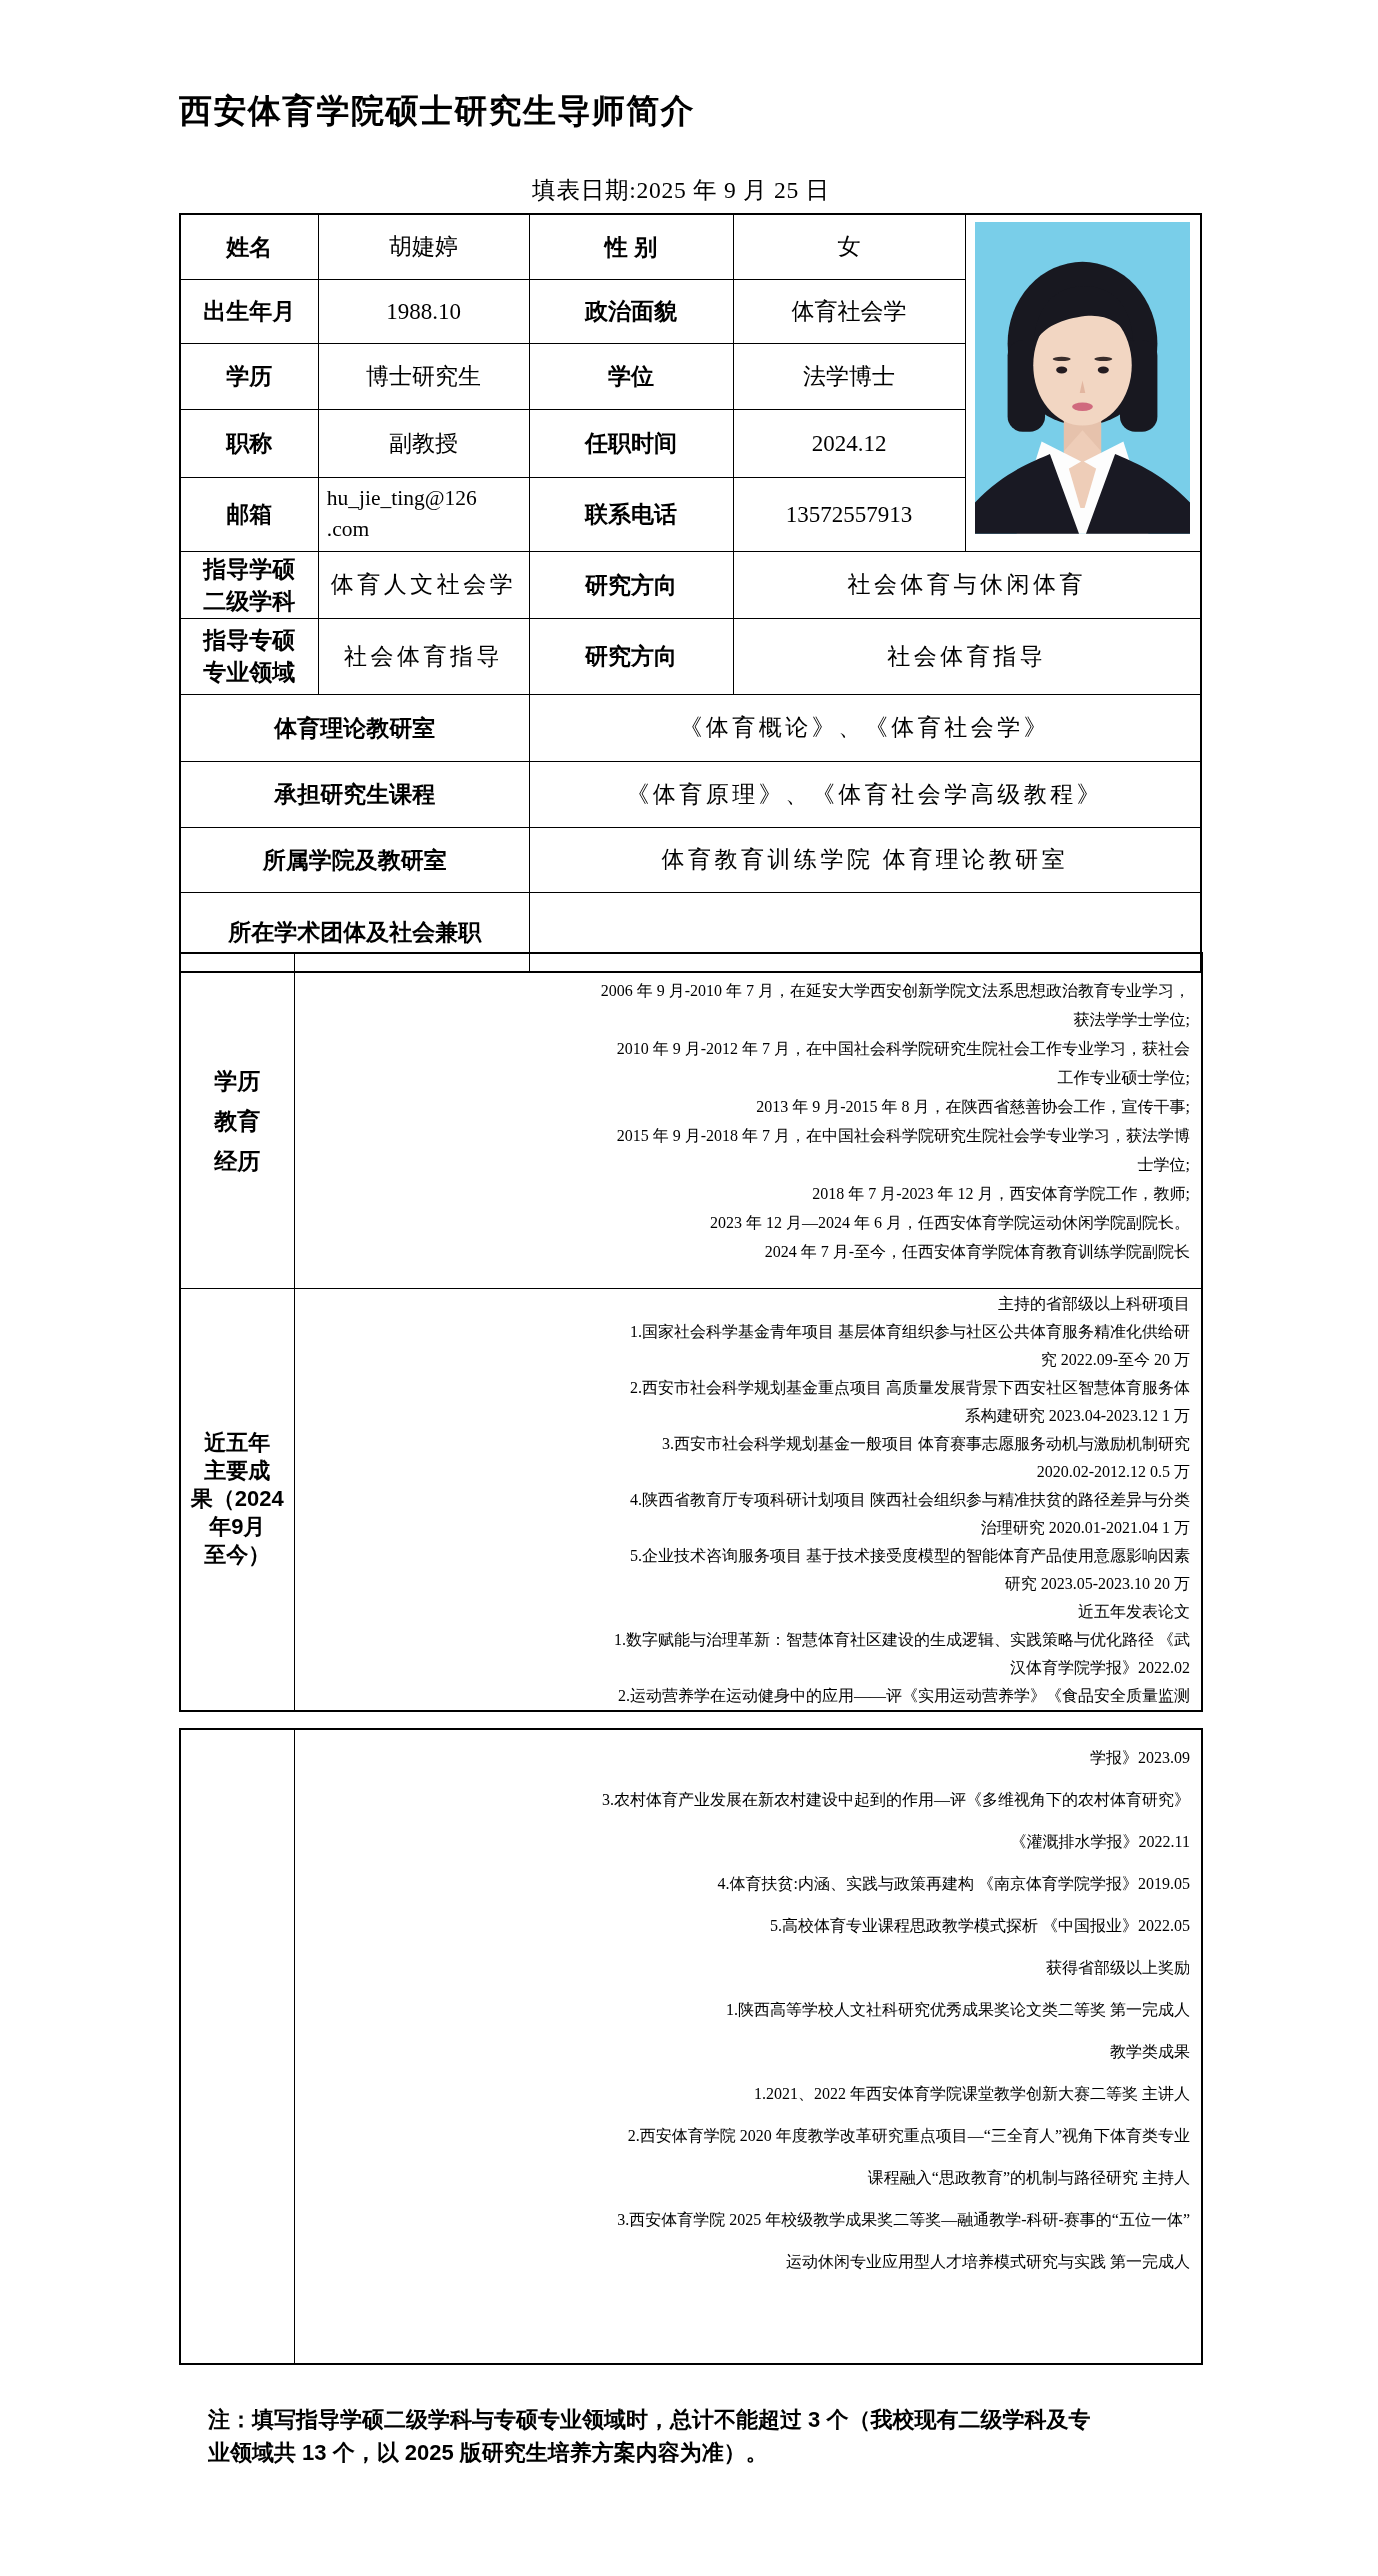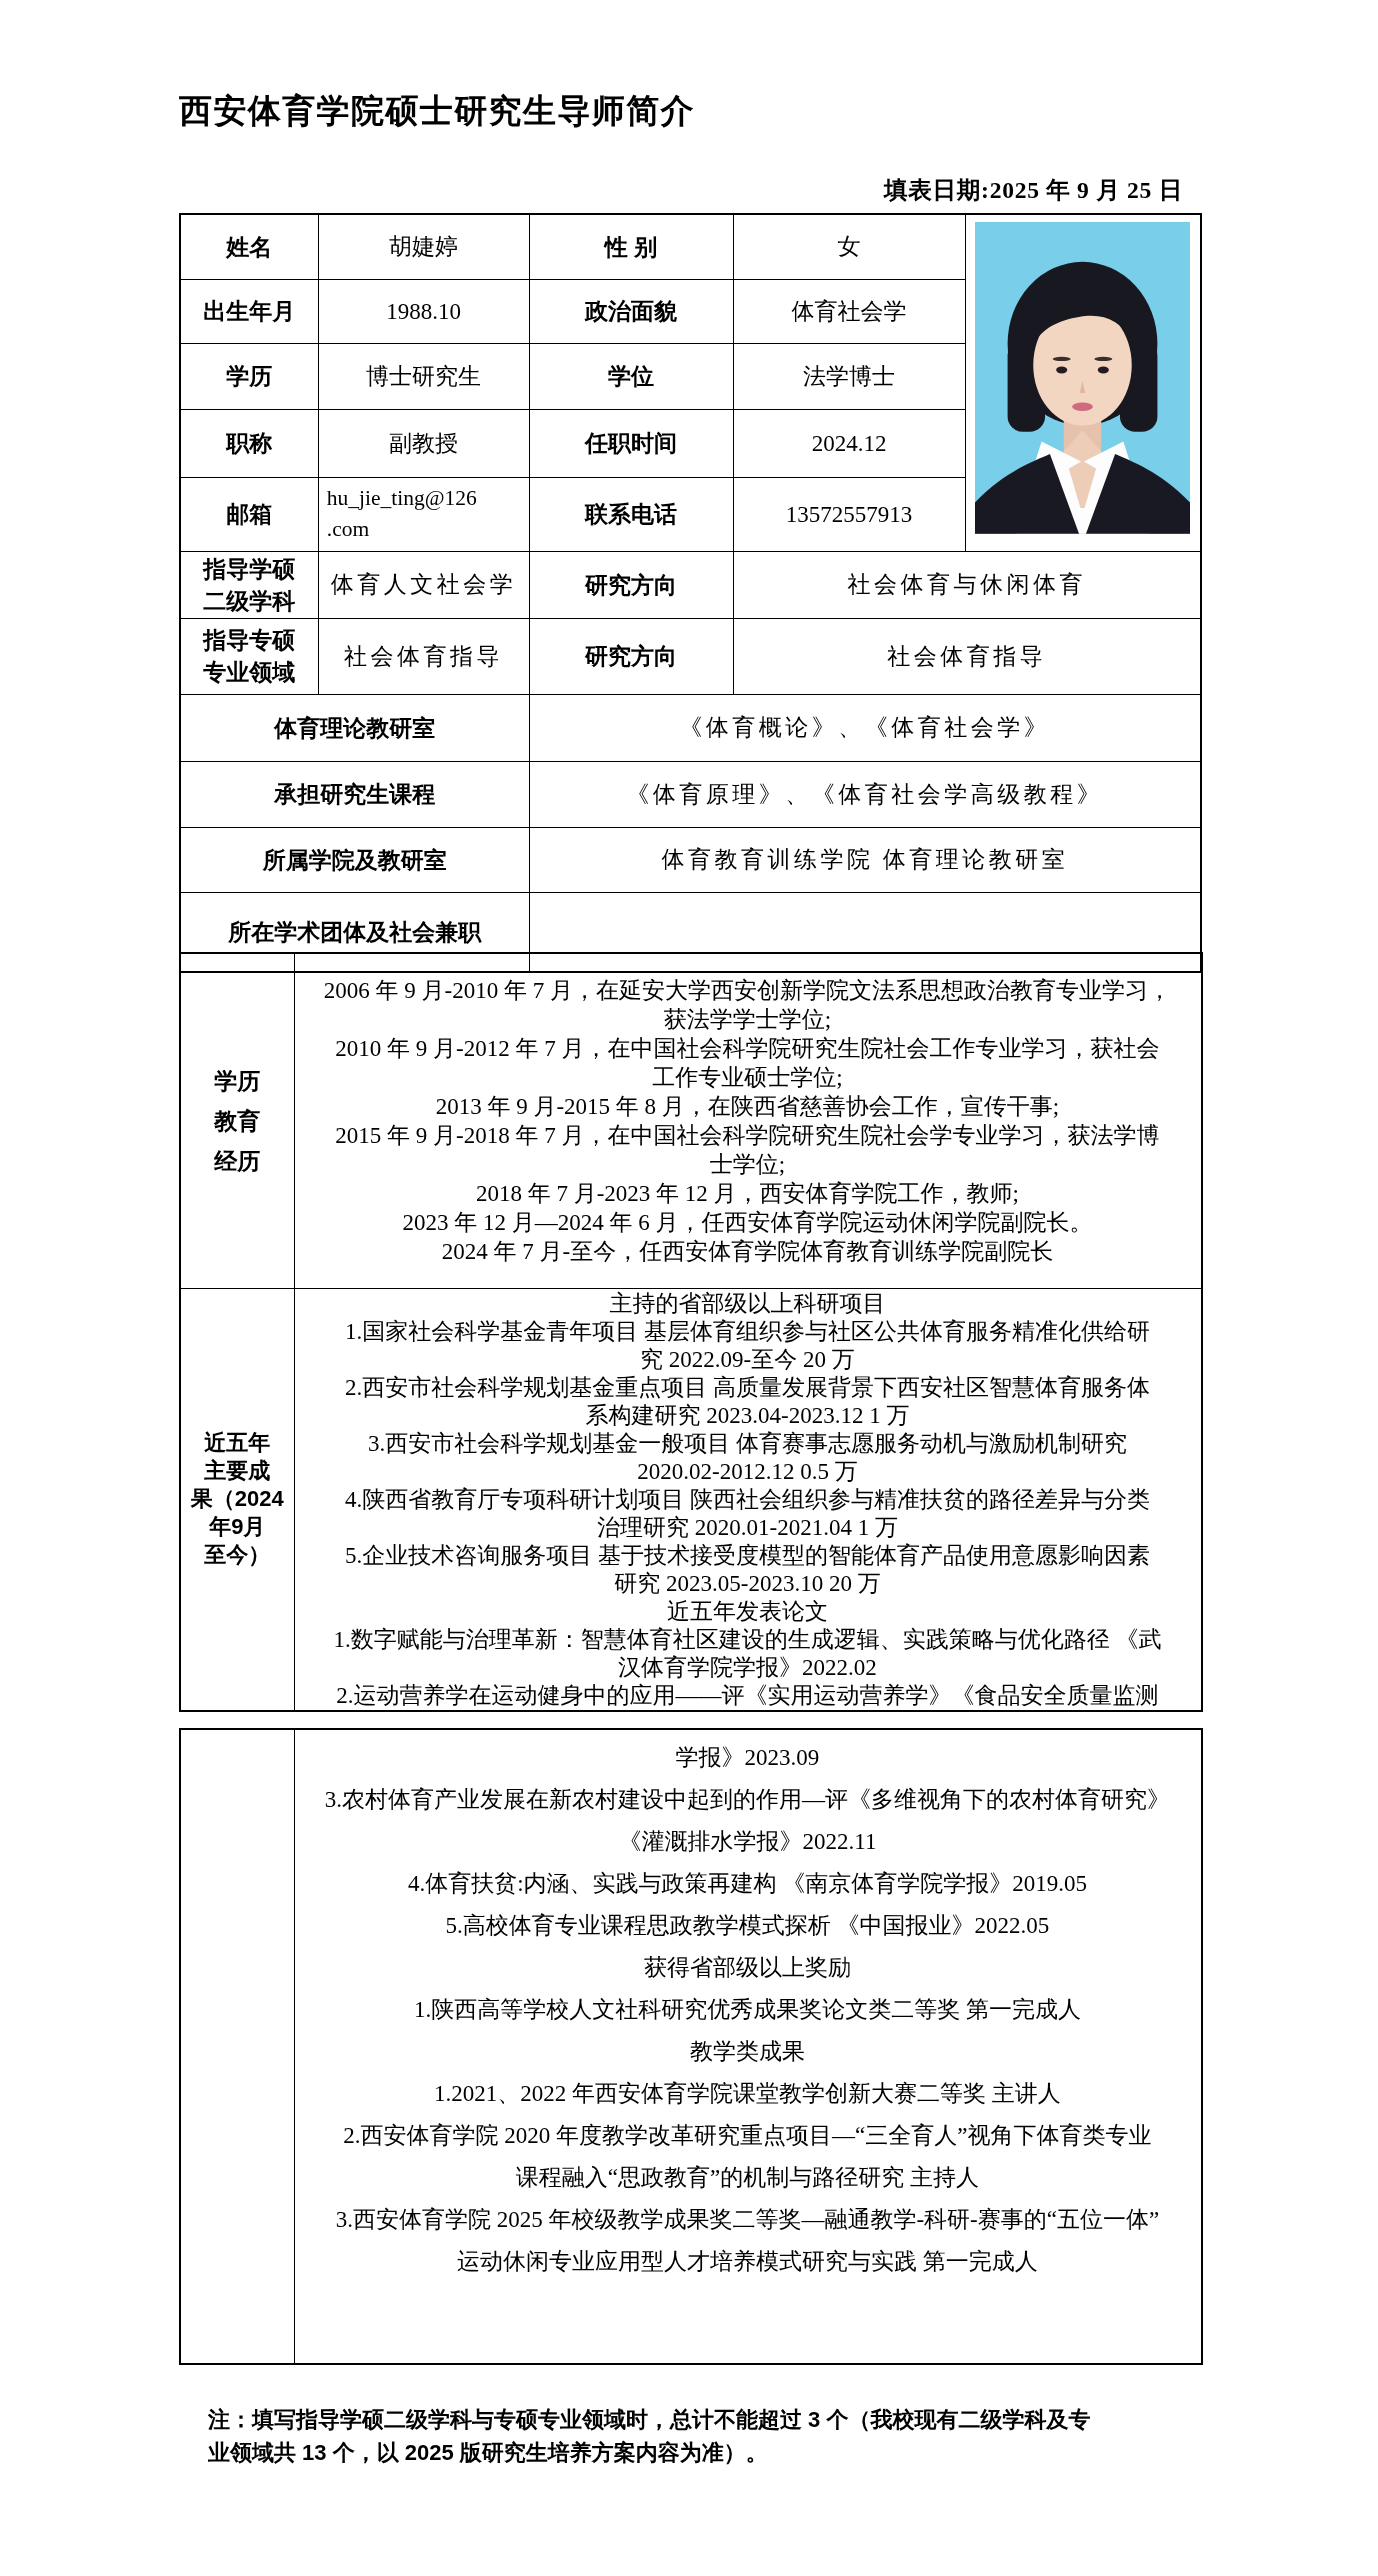"填表日期:2025 年 9 月 25" .dateline { font-weight: bold -> normal; text-align: right -> center }
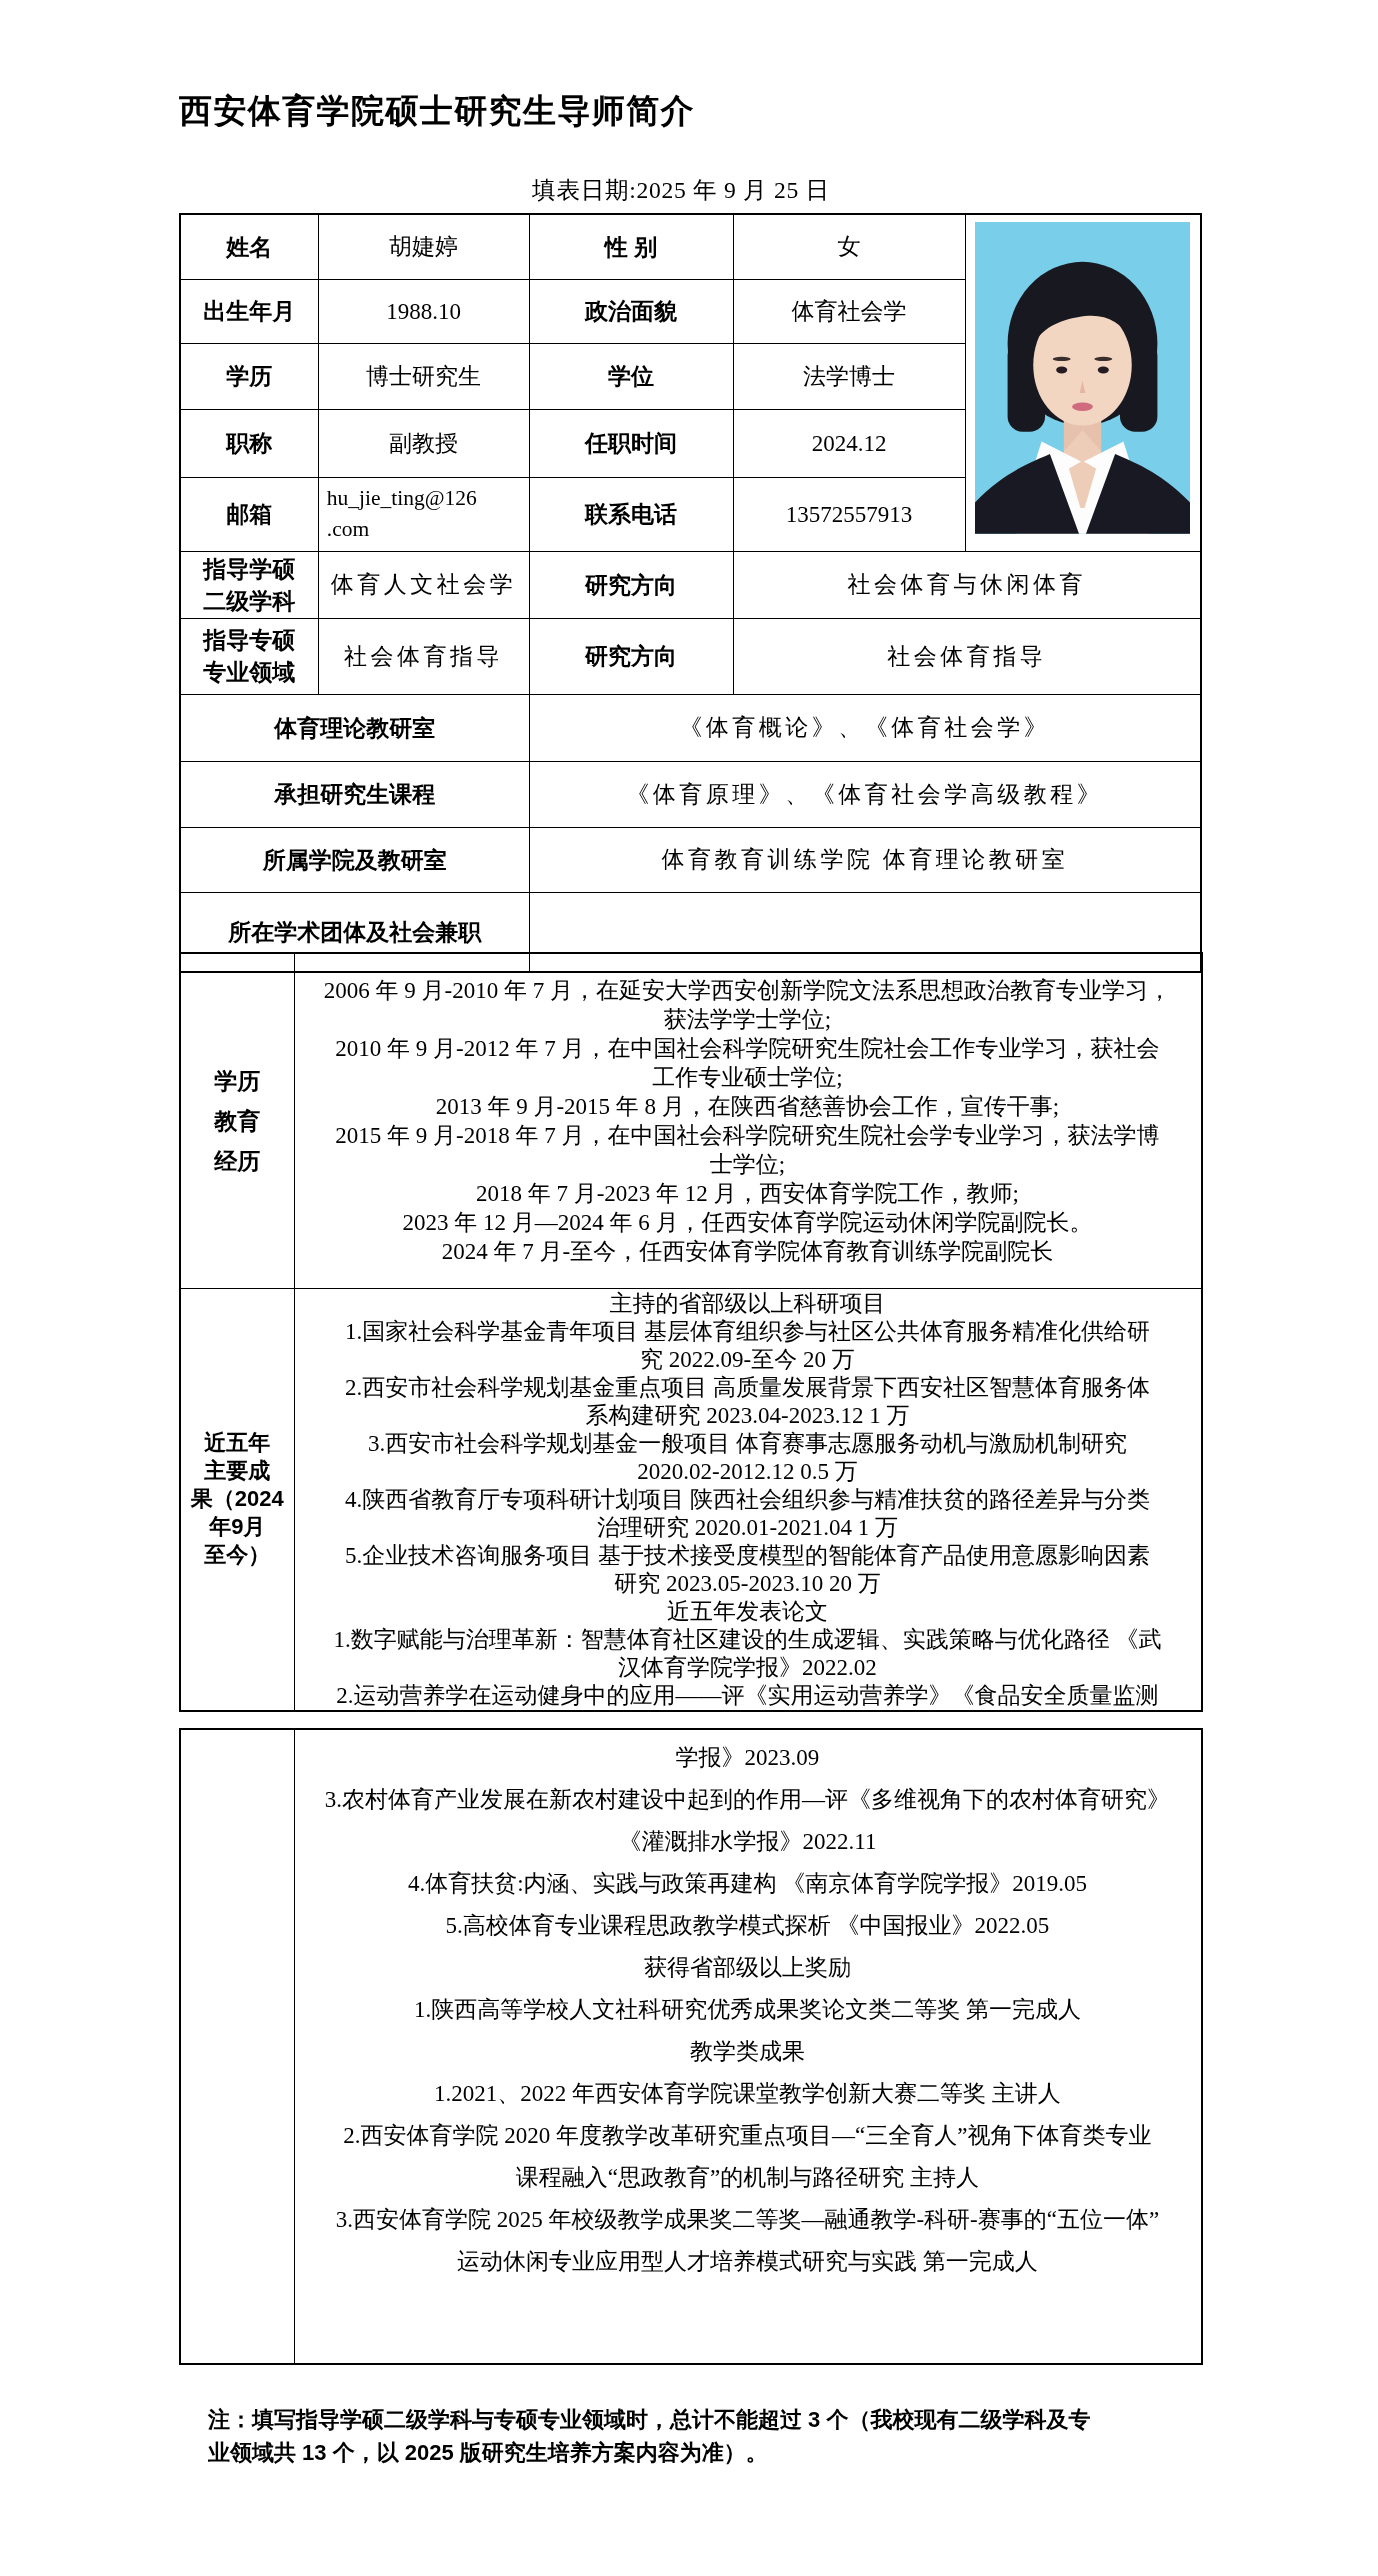"2006 年 9 月-2010 年" td.body { font-size: 23px -> 16px; text-align: center -> right }
